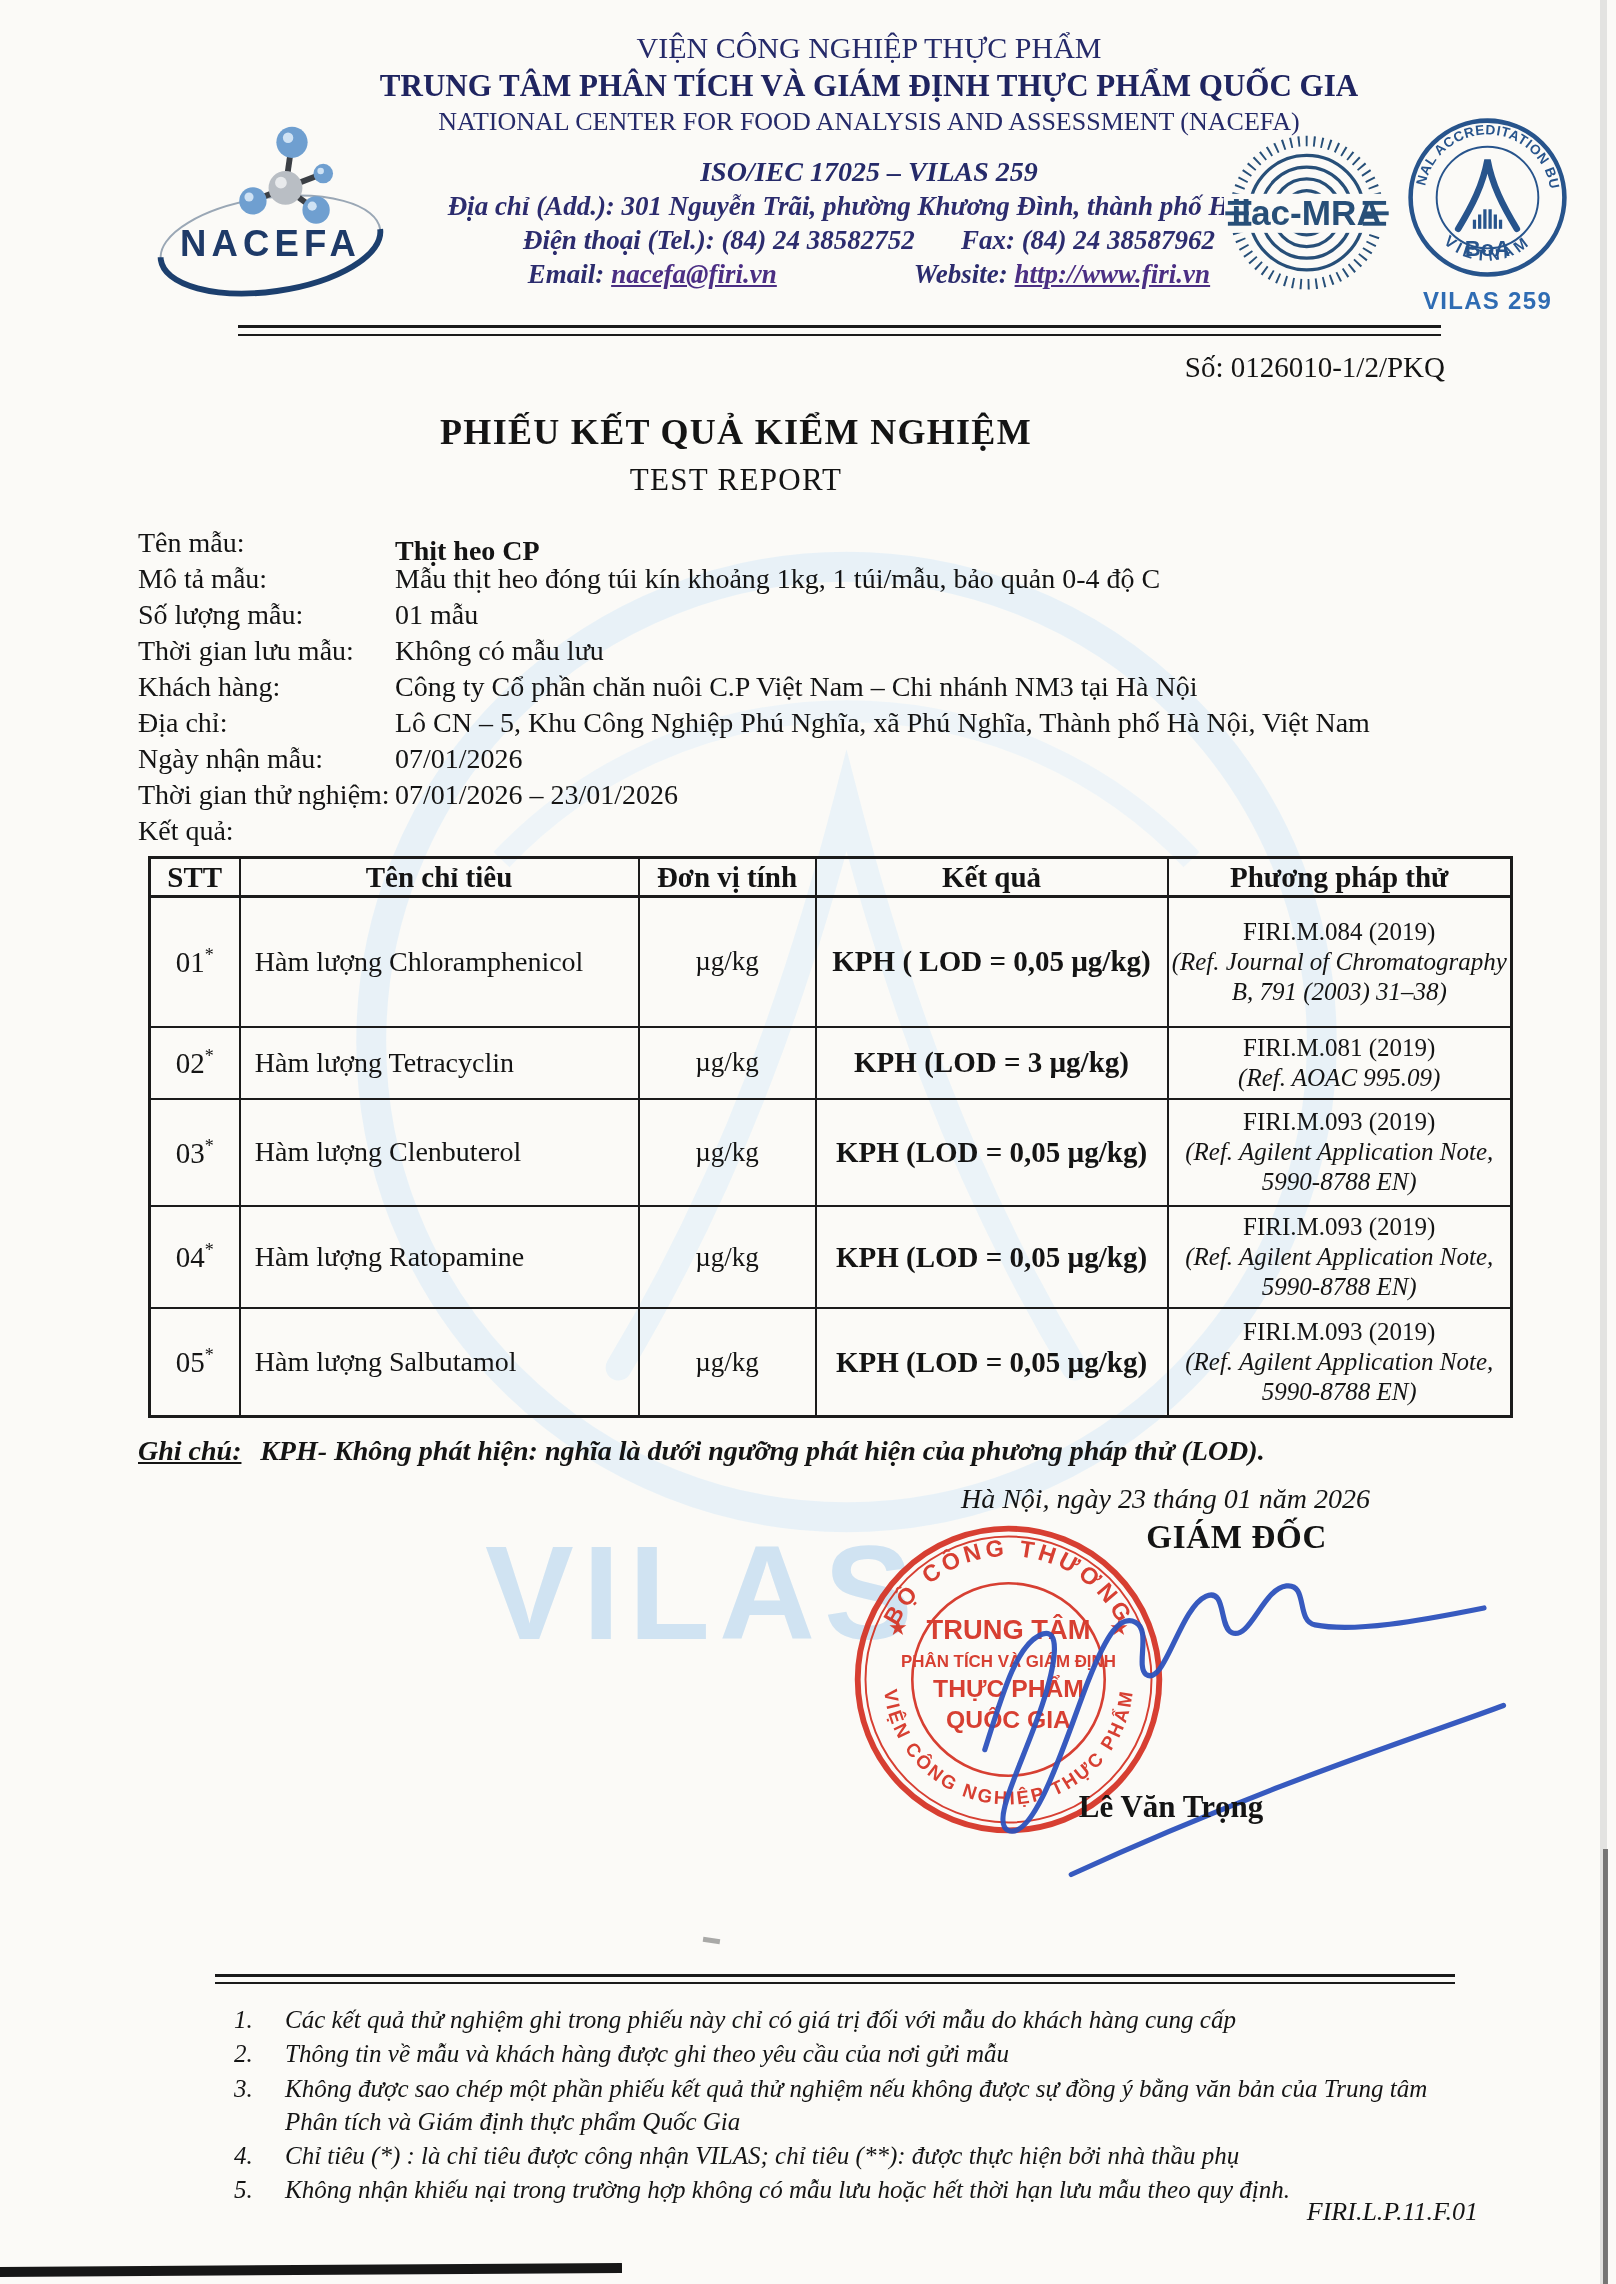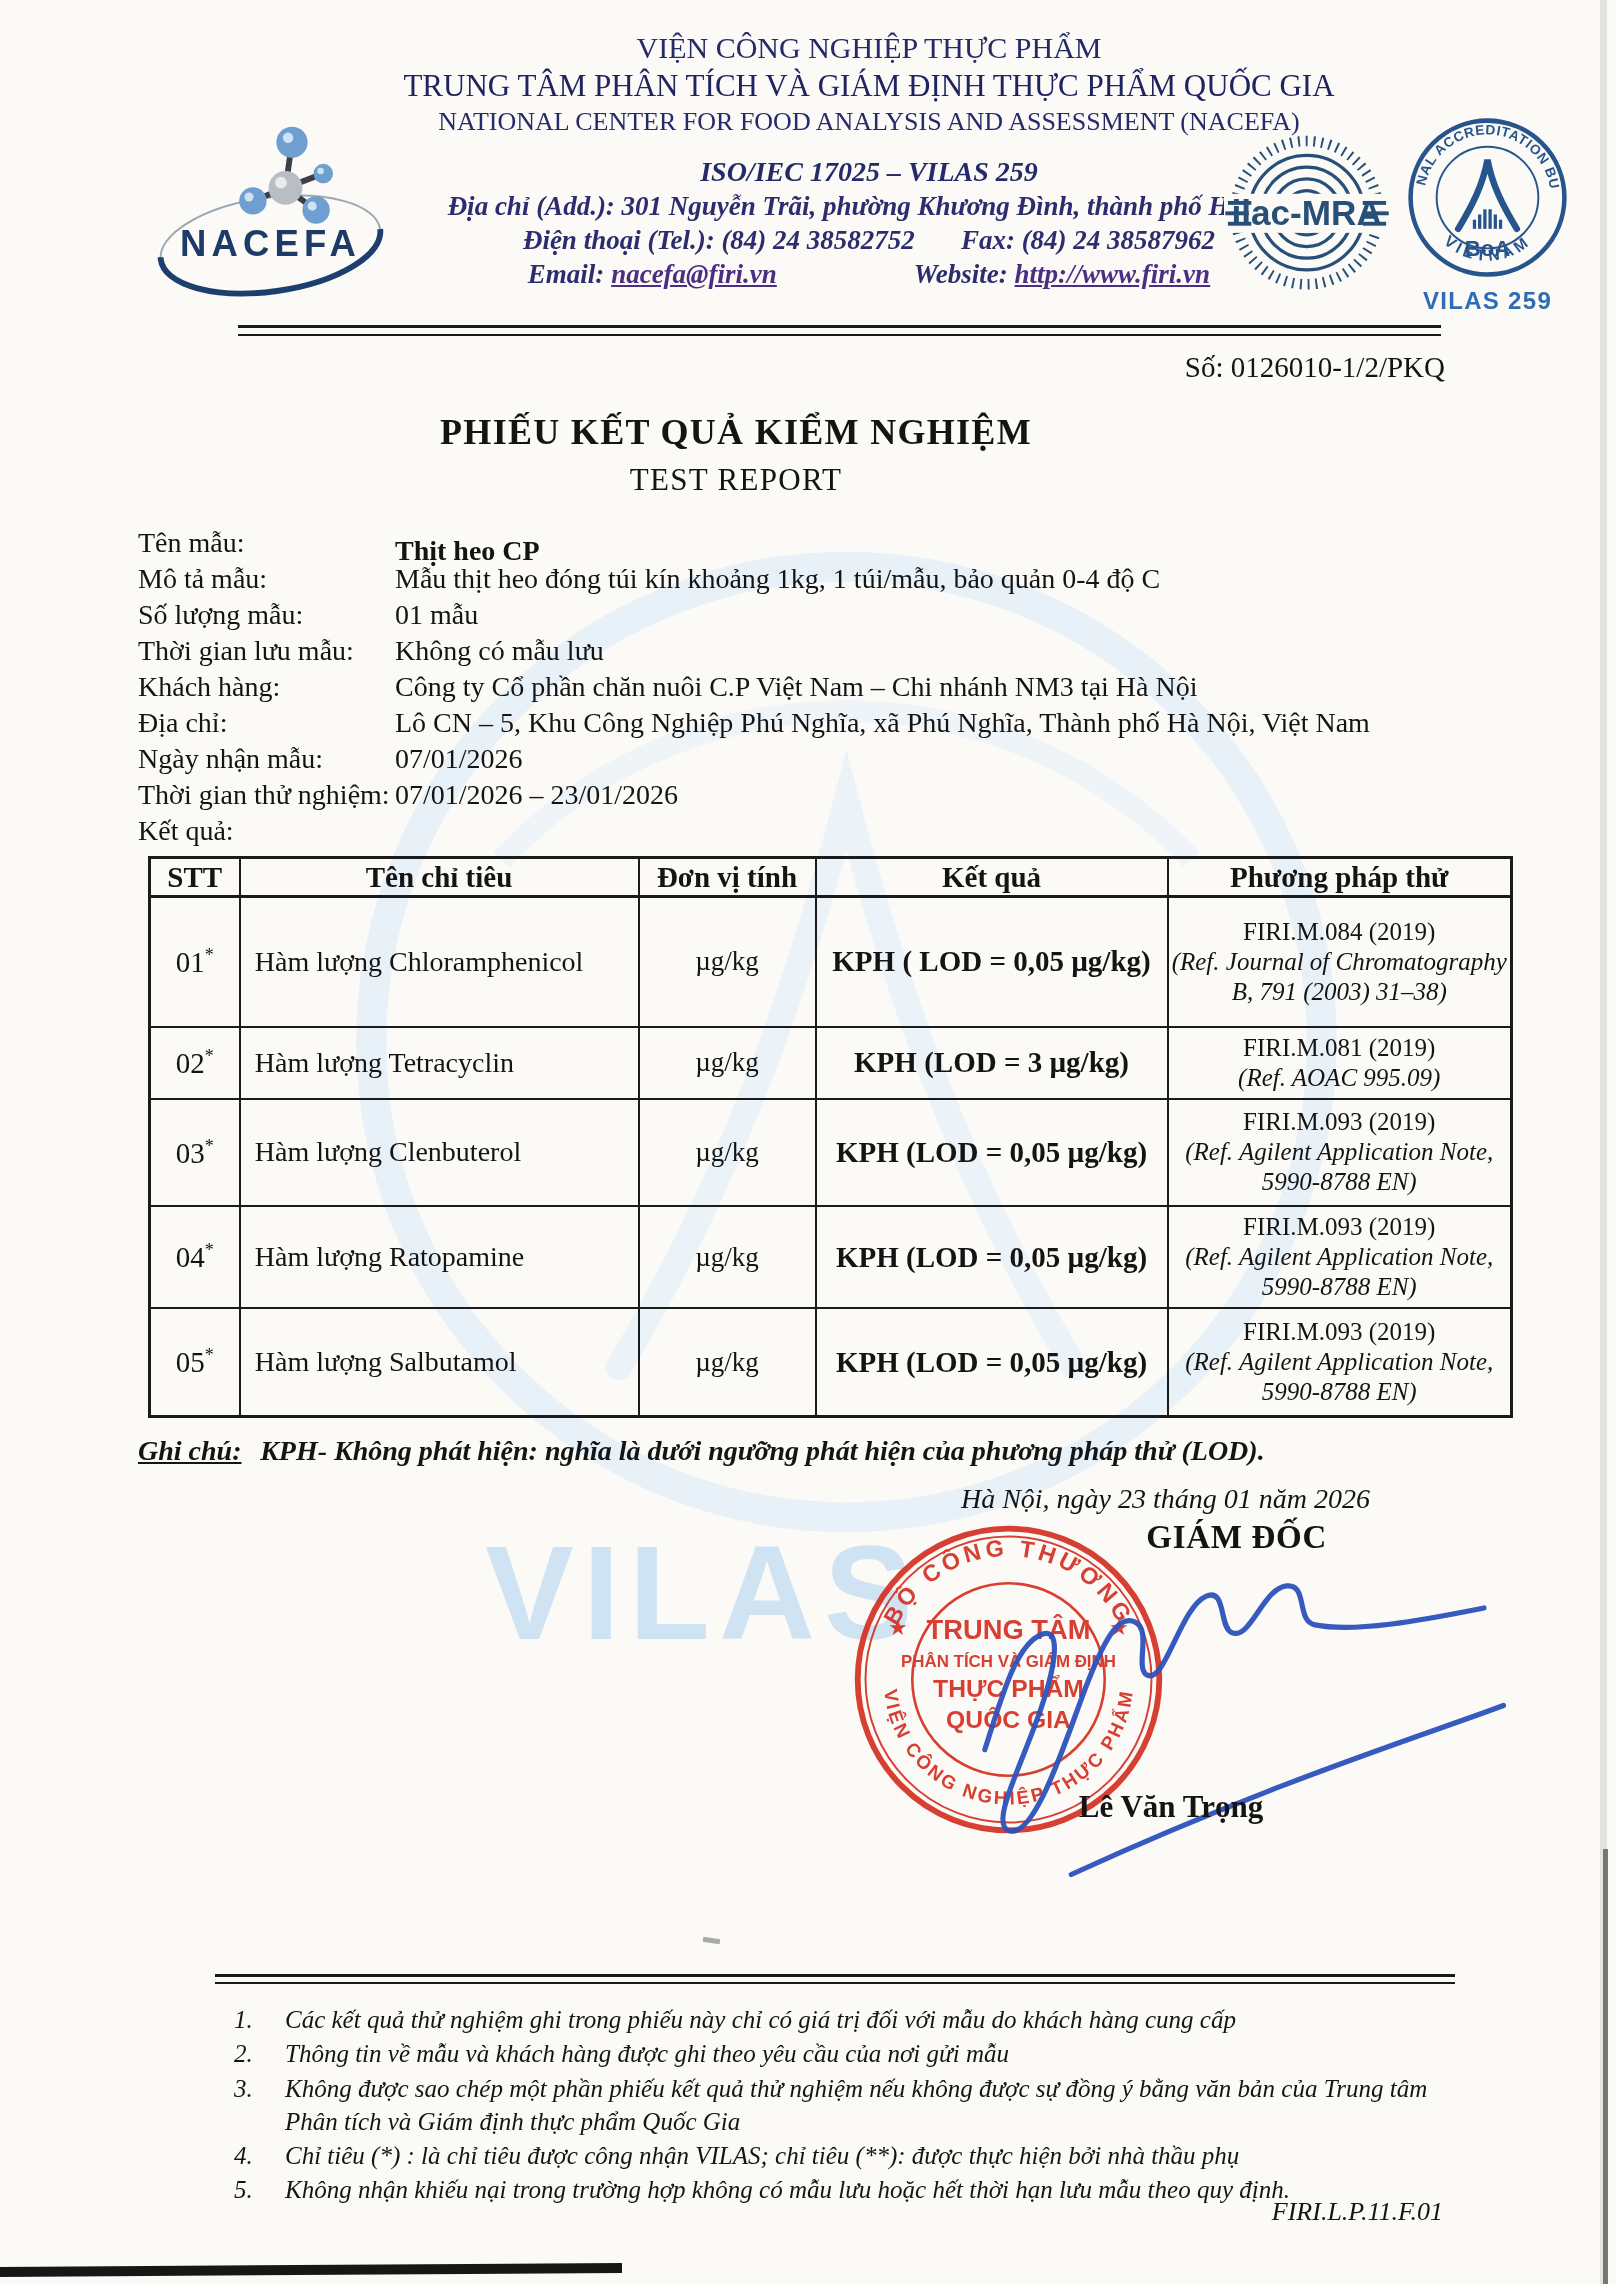"TRUNG TÂM PHÂN TÍCH VÀ" .org2 { font-weight: normal -> bold }
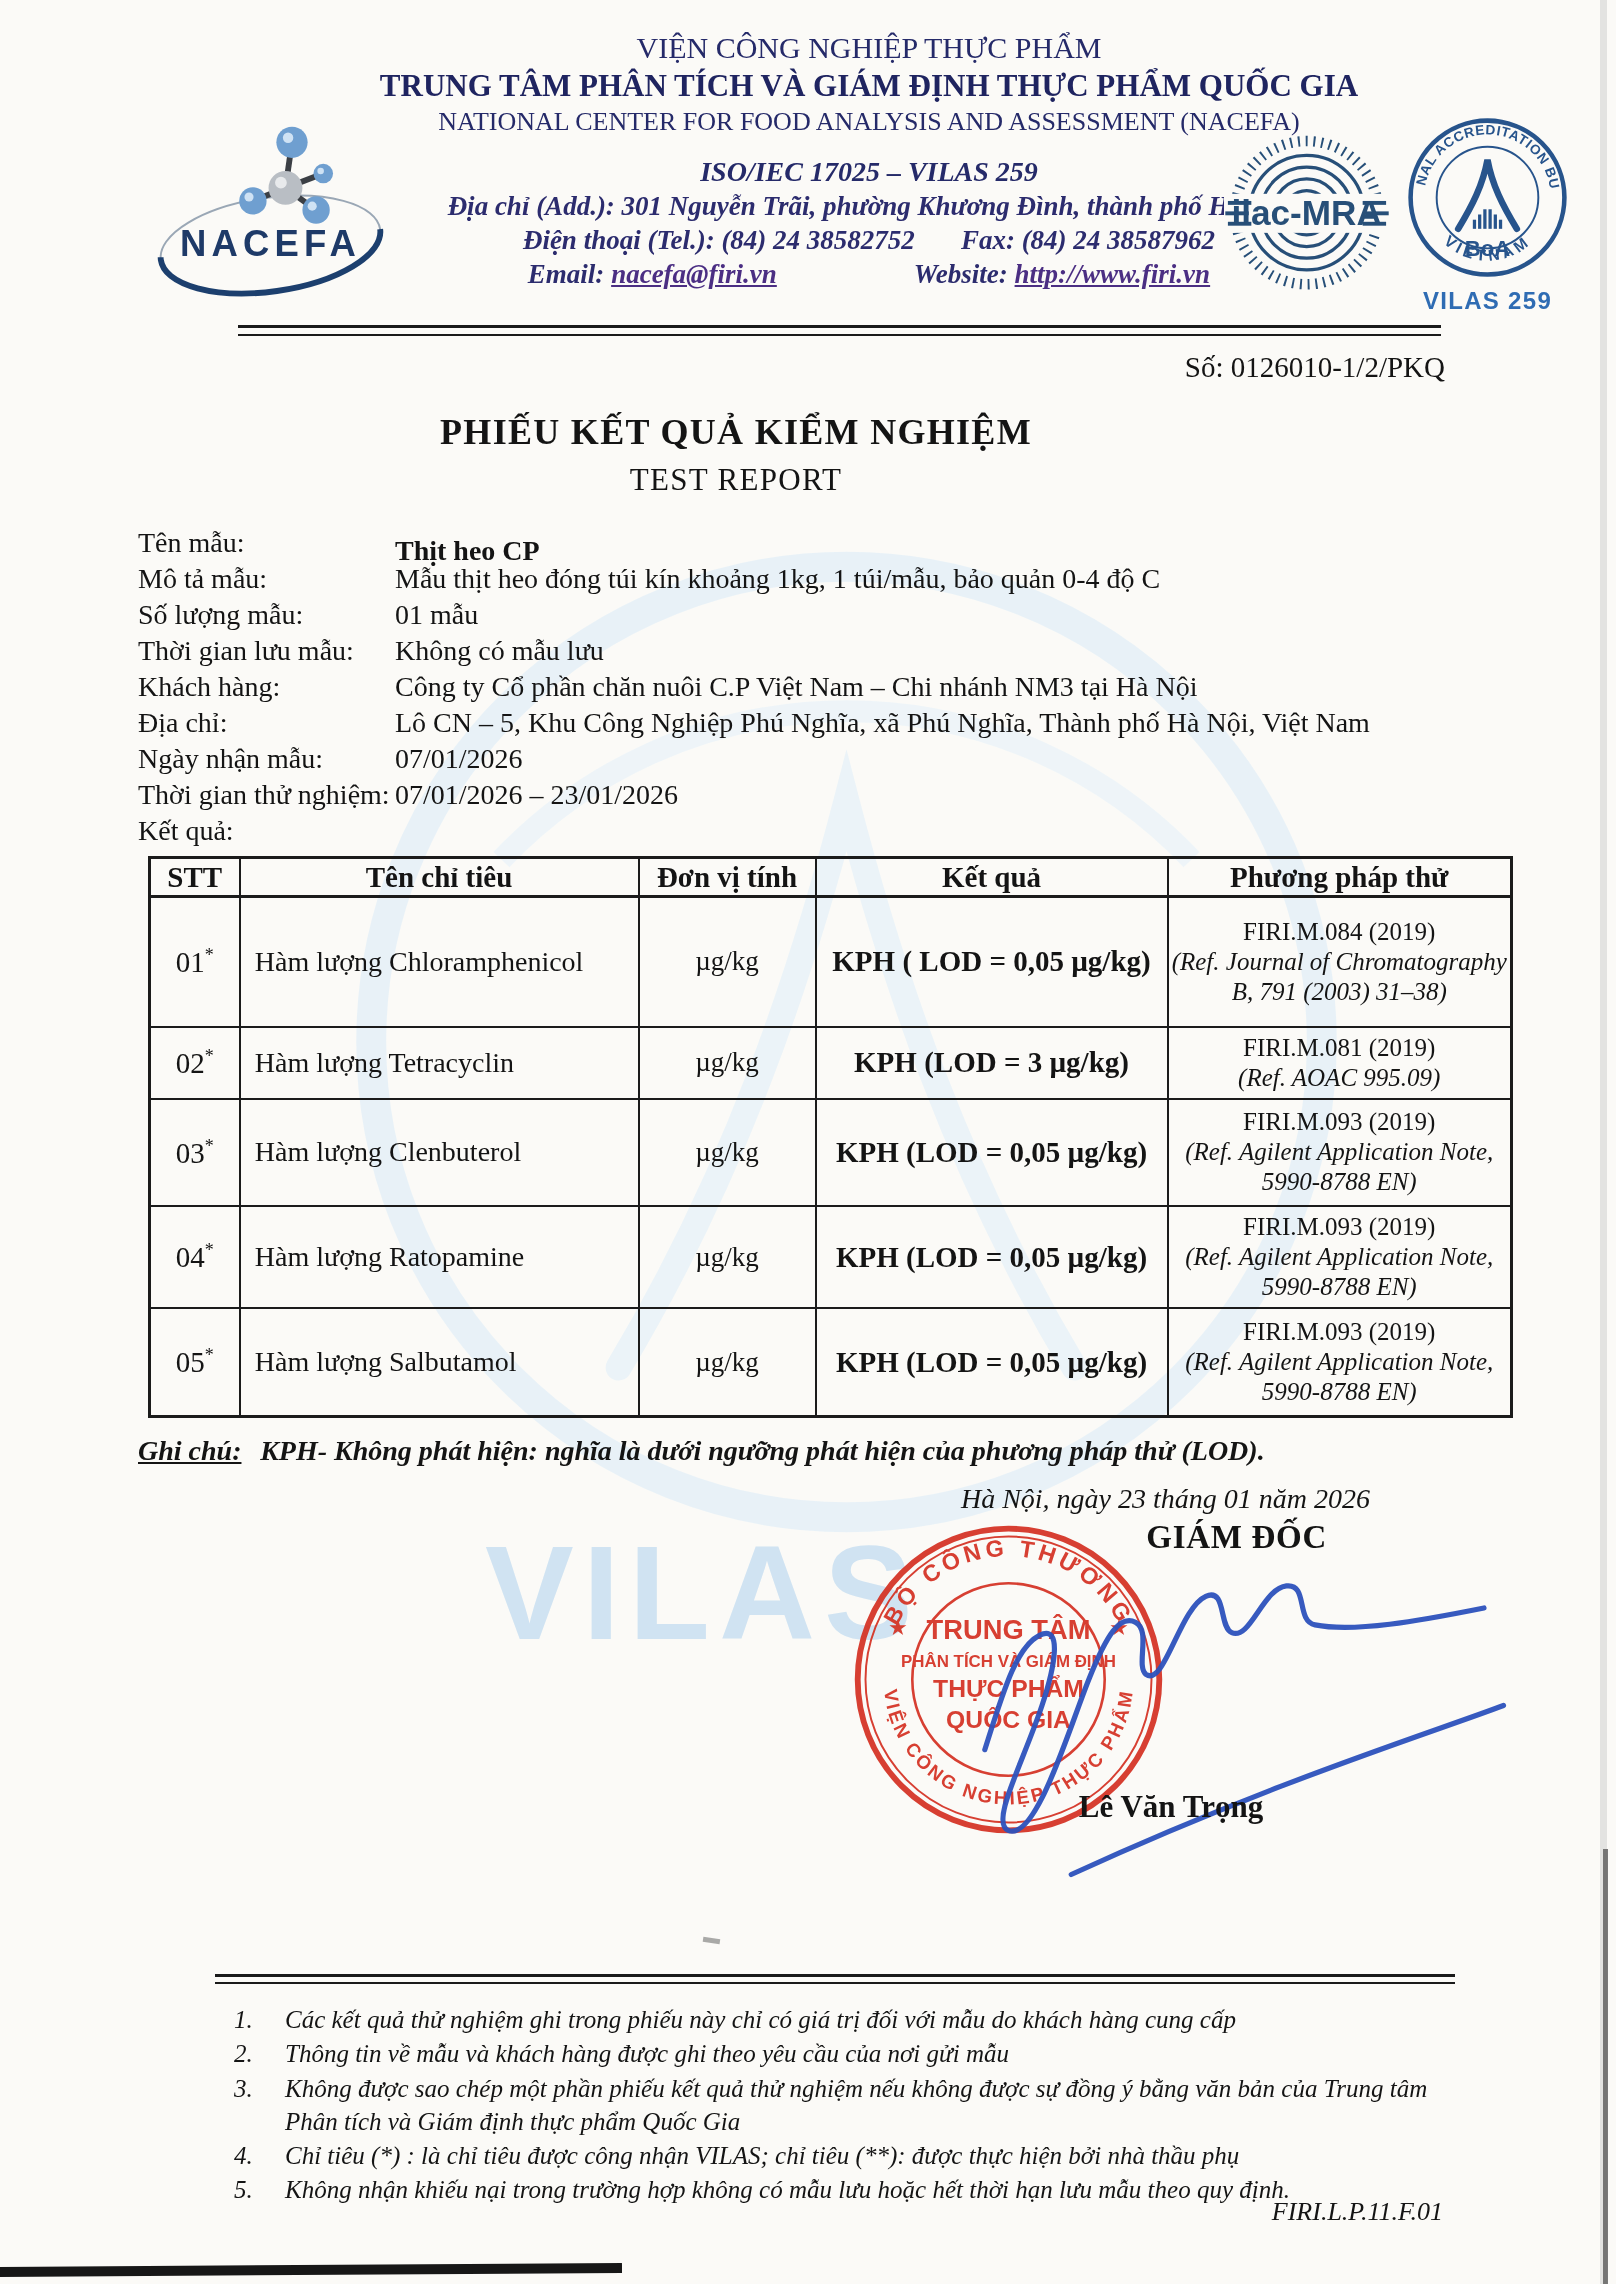"FIRI.L.P.11.F.01" .doc-code { left: 1006px -> 1041px }
